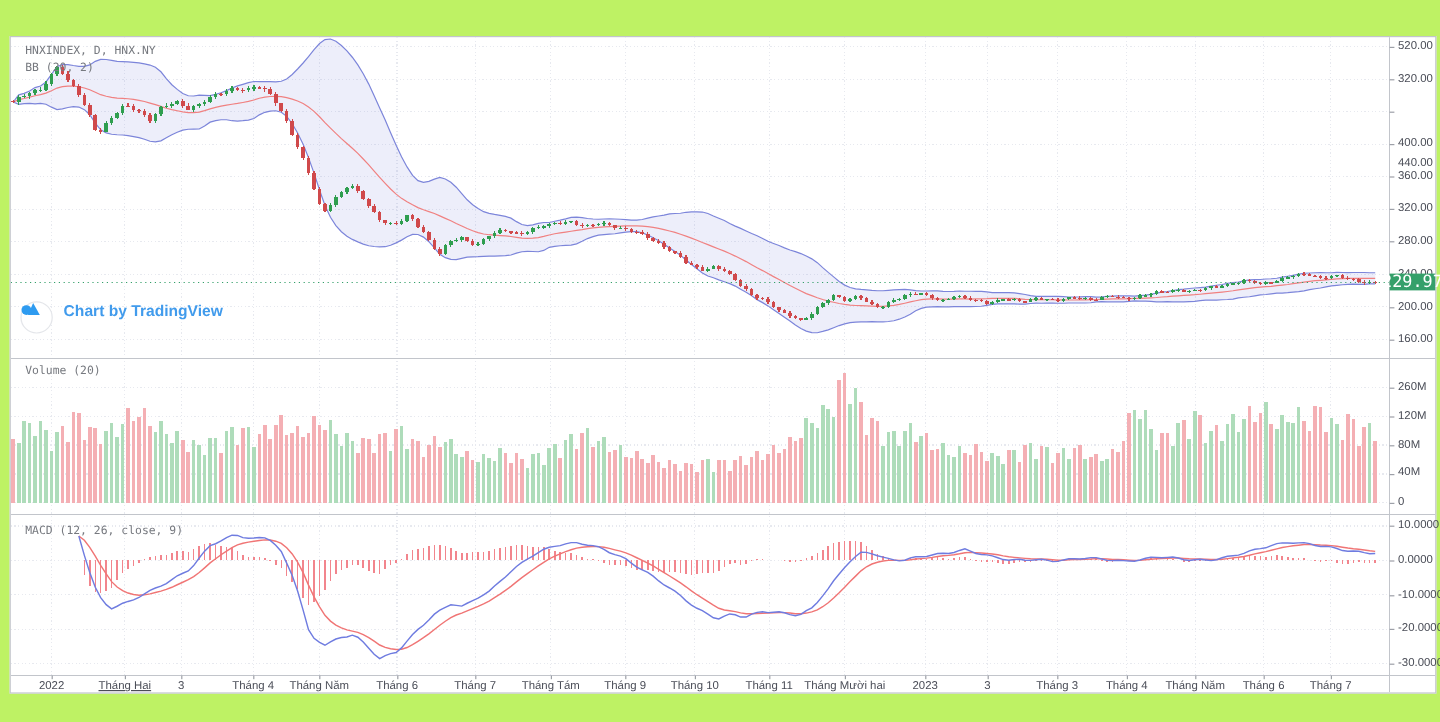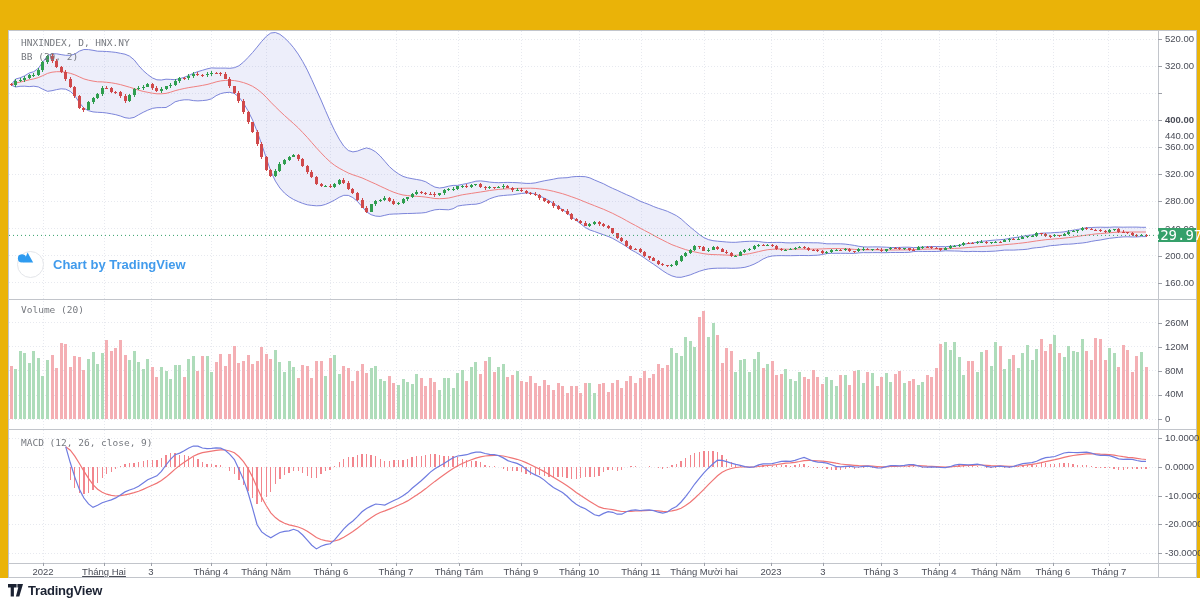"HNXINDEX, D, HNX.NY" .page { background: #eab308 -> #bef264 }
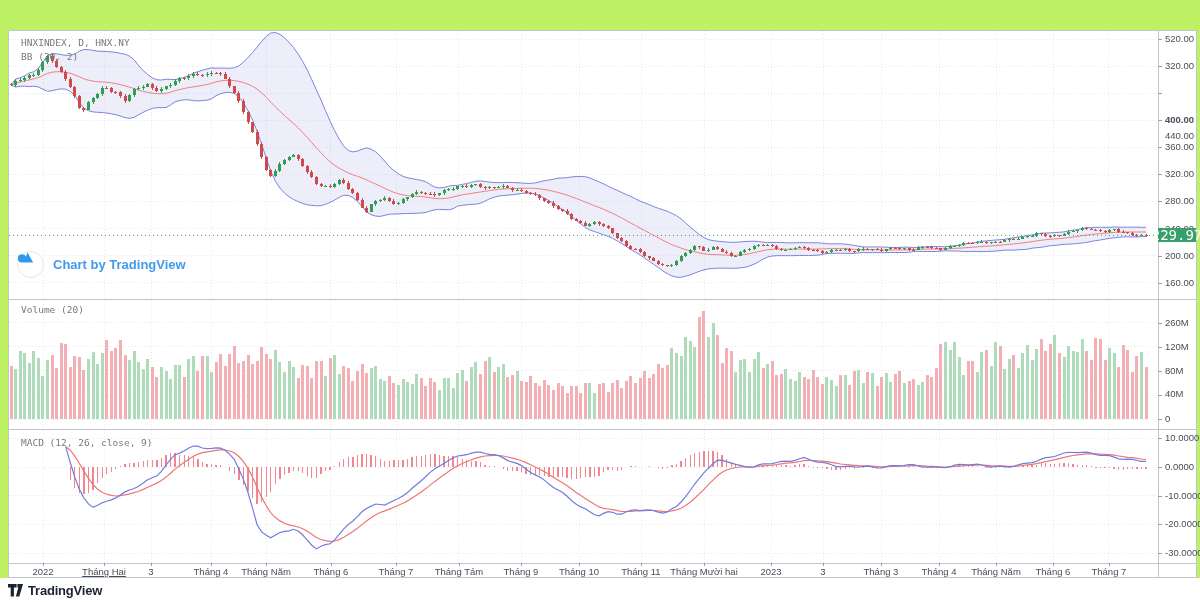"400.00" div.axis-label { font-weight: bold -> none }
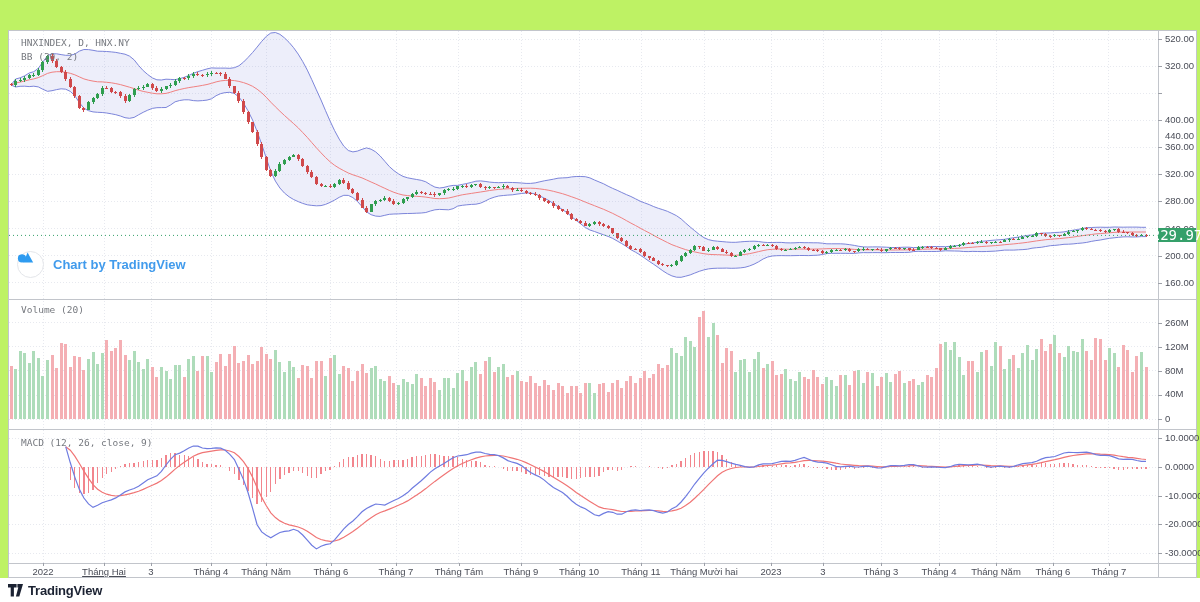"Chart by TradingView" .watermark { align-items: center -> flex-start }
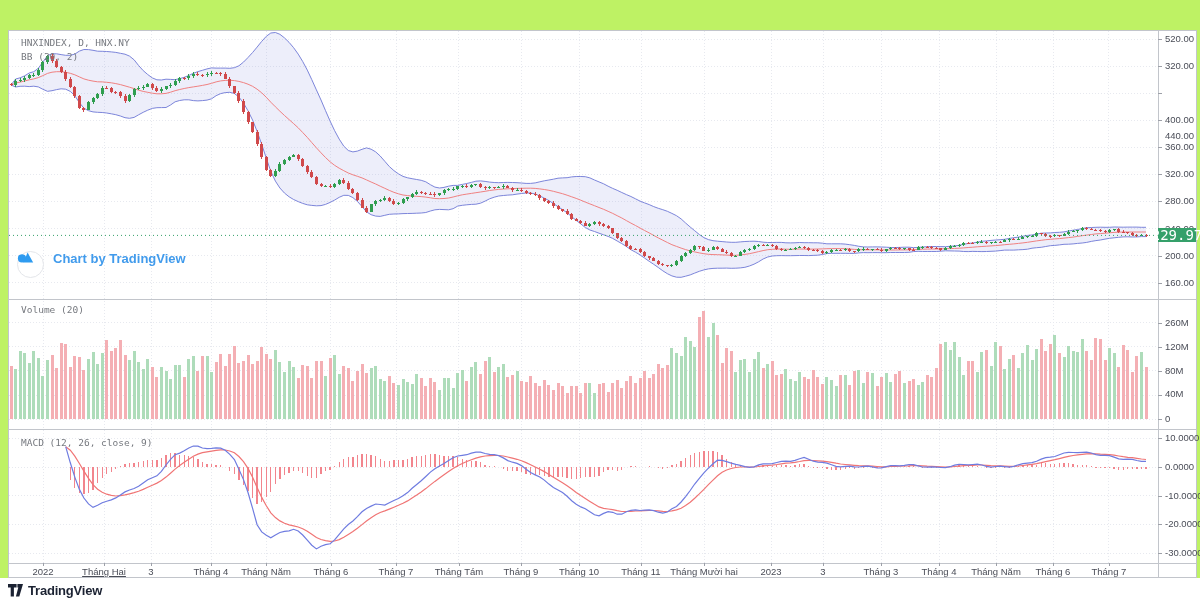"TradingView" div.footer { html: <div> <span> <svg> <path></path> <path></path> </svg> </span> <span>TradingView</span> </div> -> none }
